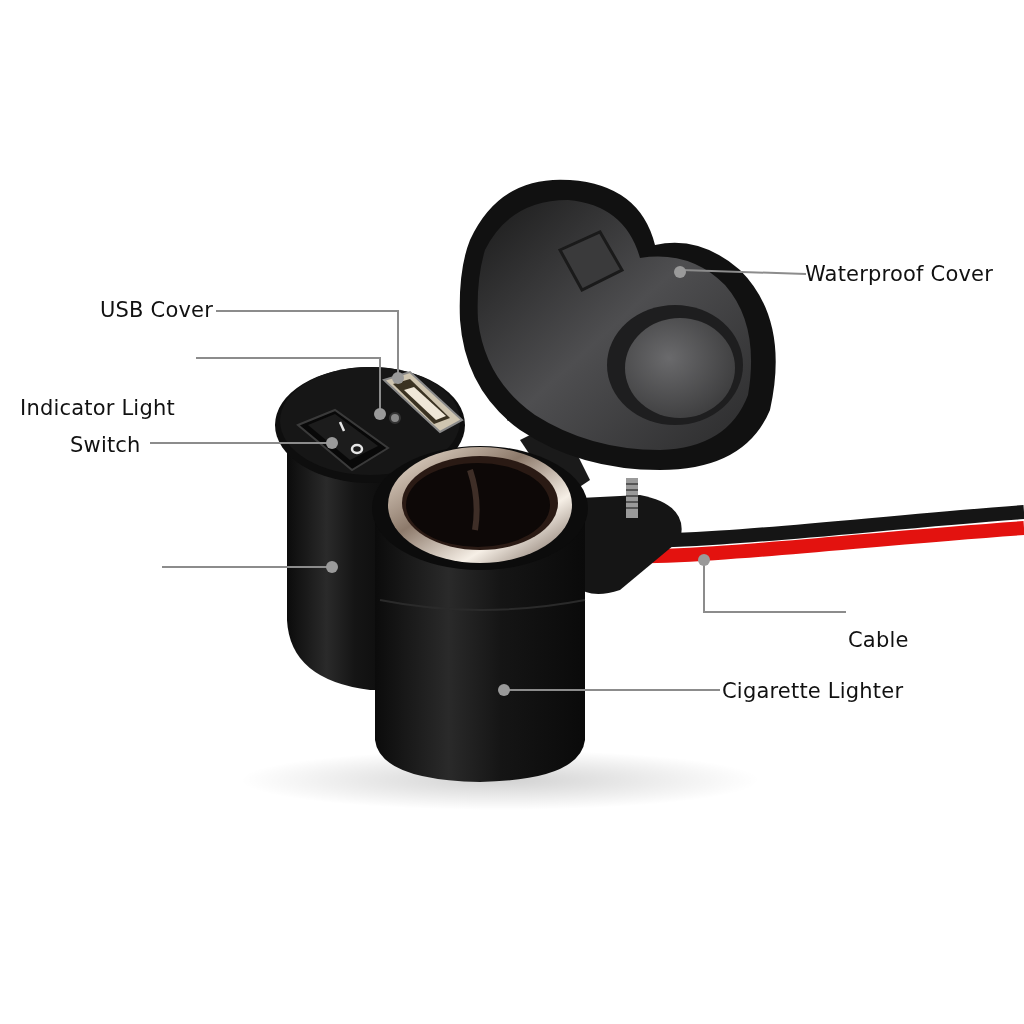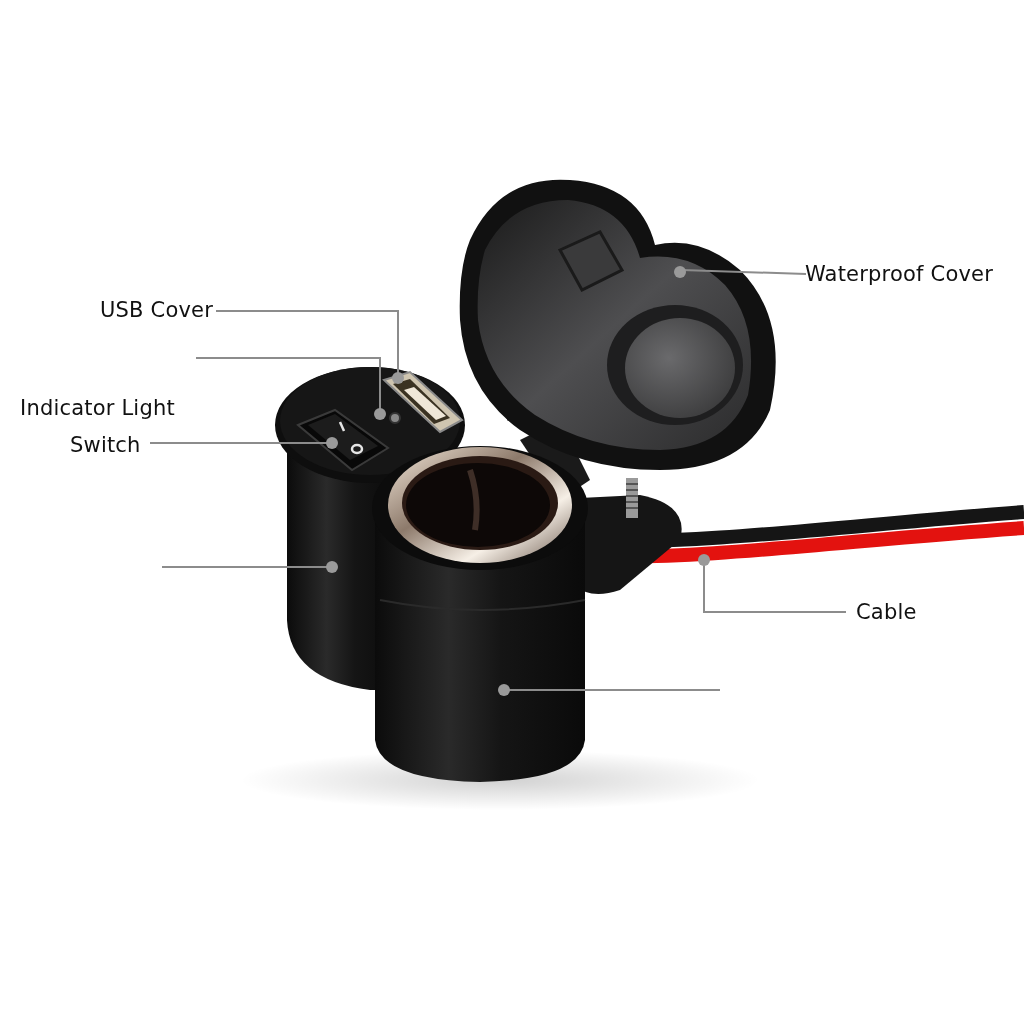"Cable" div.label { margin-left: 8px -> none; top: 602px -> 630px }
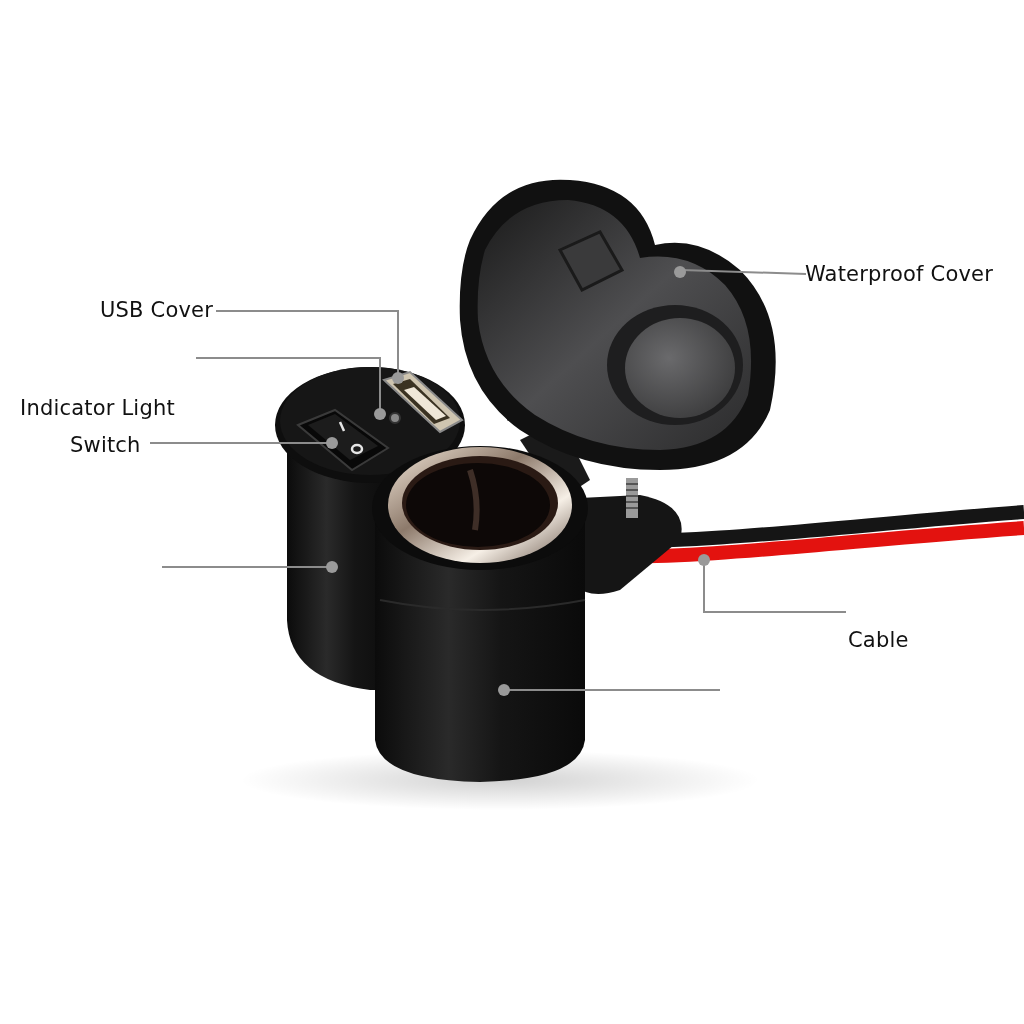"Cigarette Lighter" div.label { html: none -> <div>Cigarette Lighter</div> }
